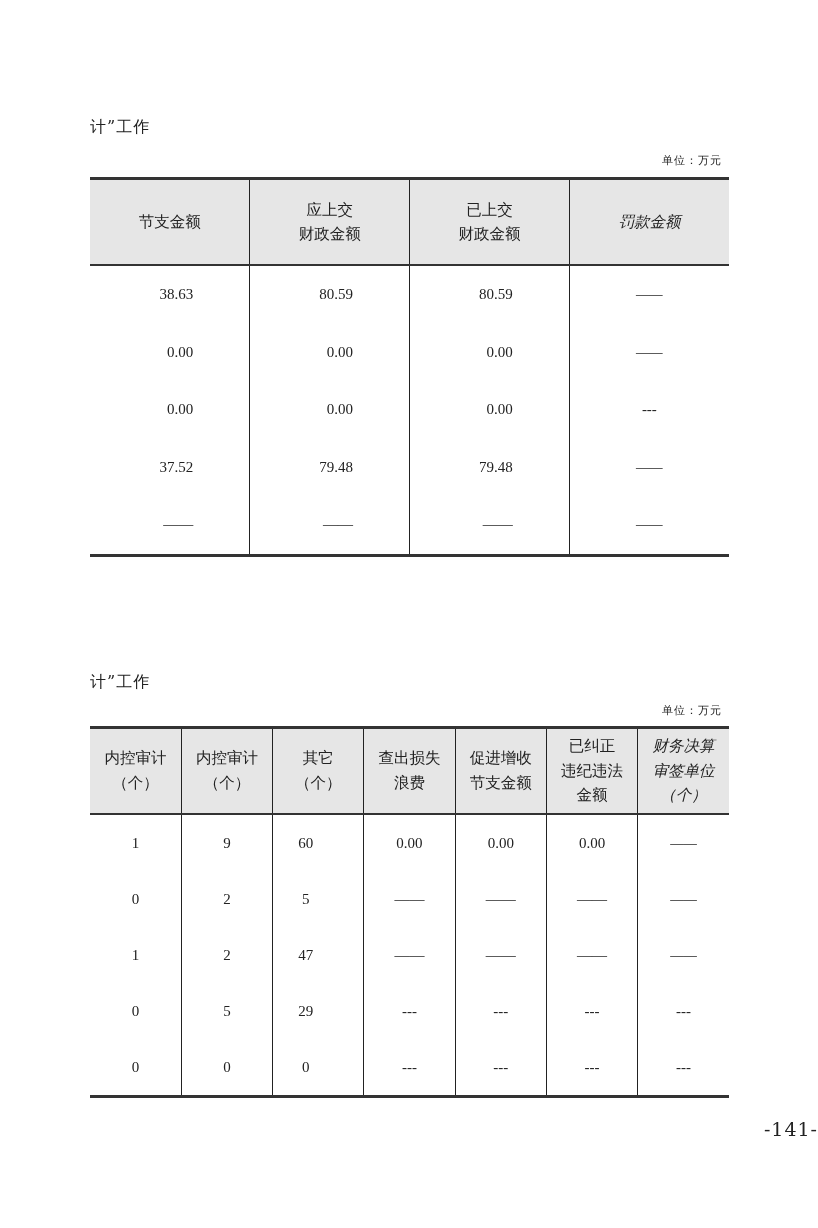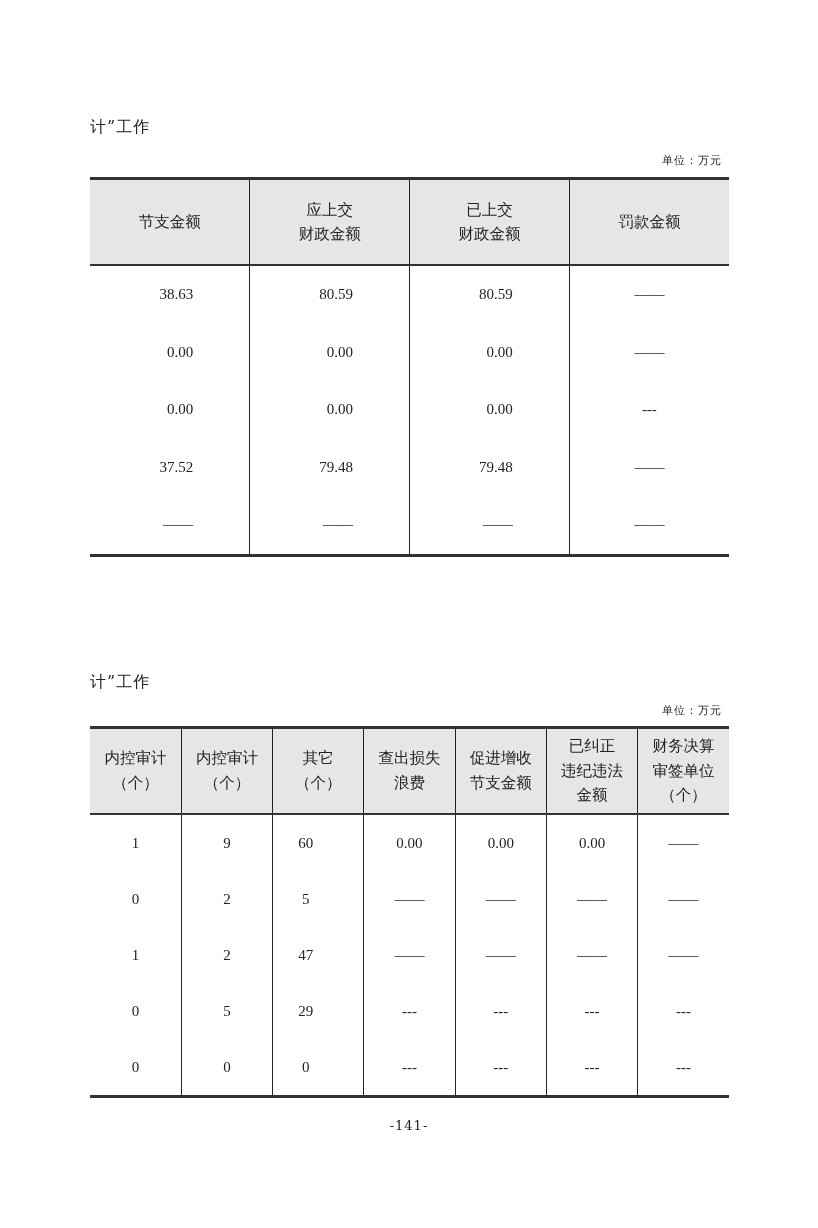"罚款金额" th:last-child, td:last-child { font-style: none -> italic }
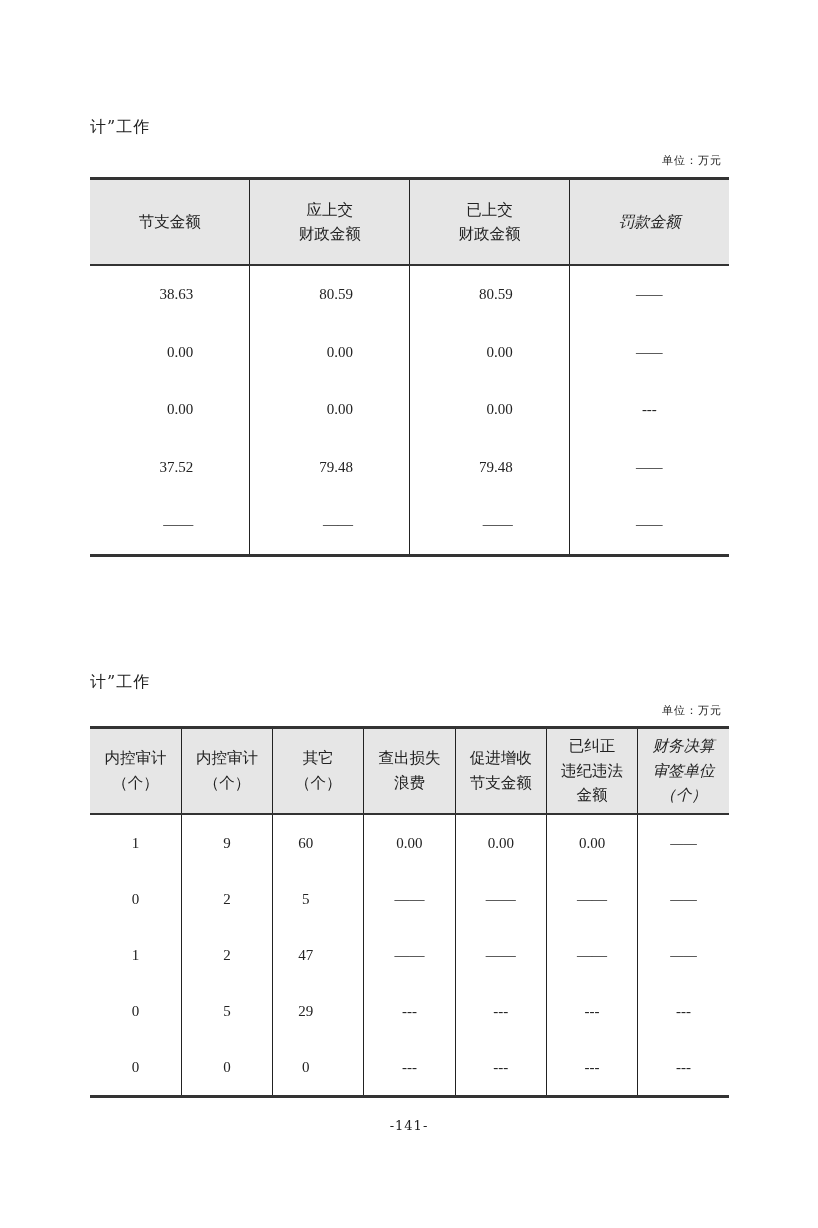"-141-" .page-num { font-size: 13px -> 19px; text-align: center -> right }
